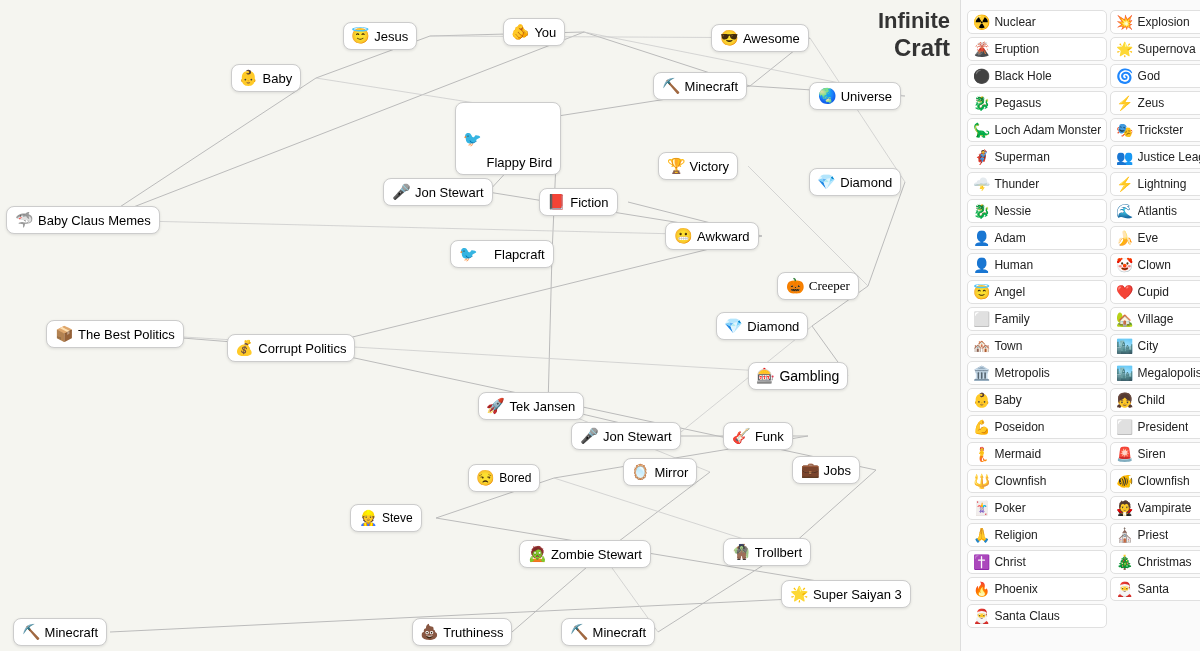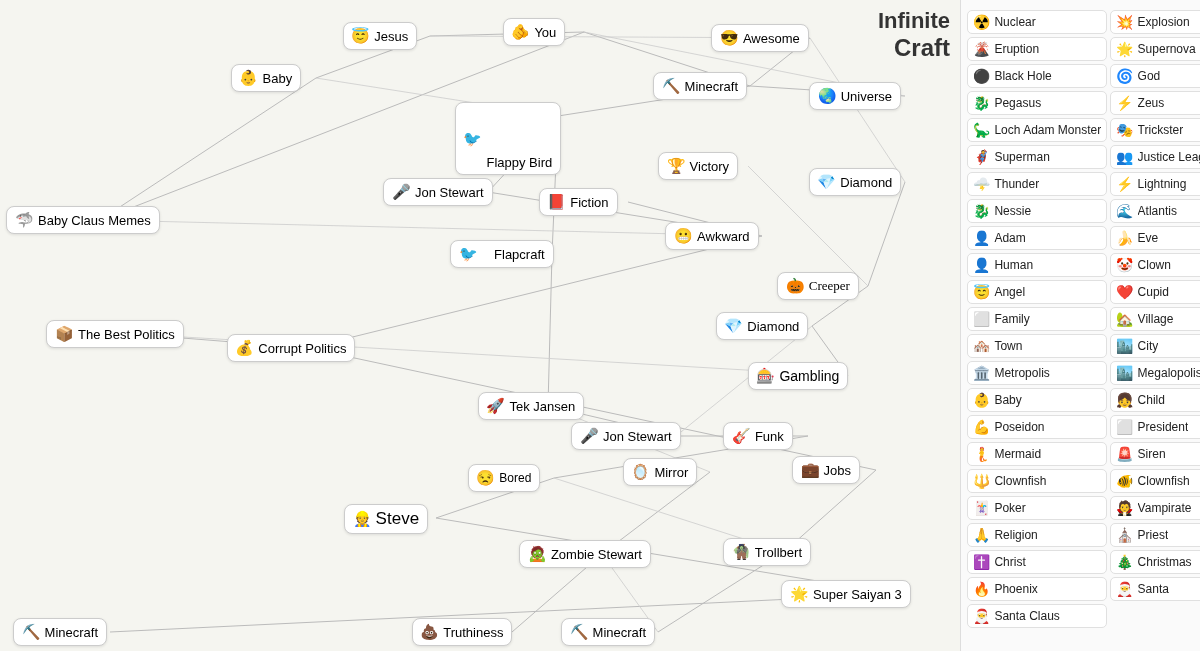"Steve" span { font-size: 17px -> 12px }
